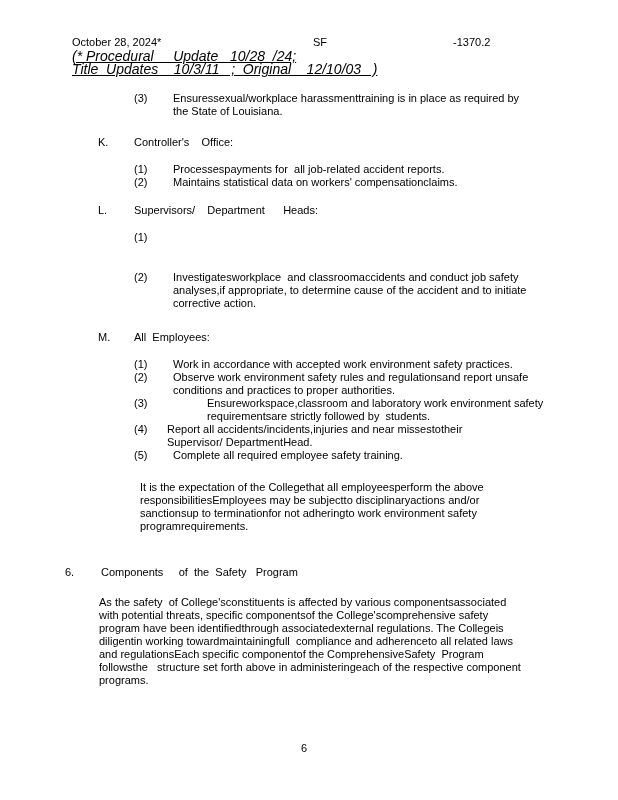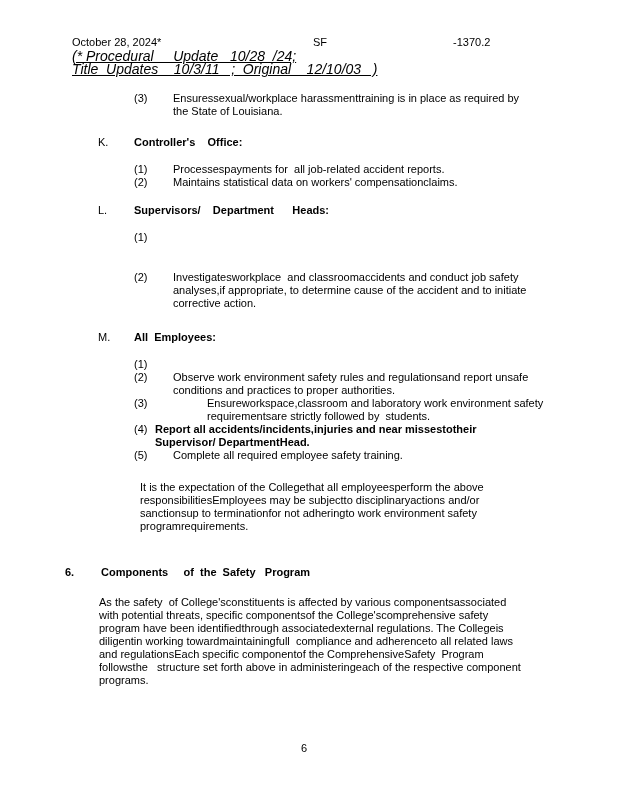"Controller's Office:" .bold { font-weight: bold -> normal }
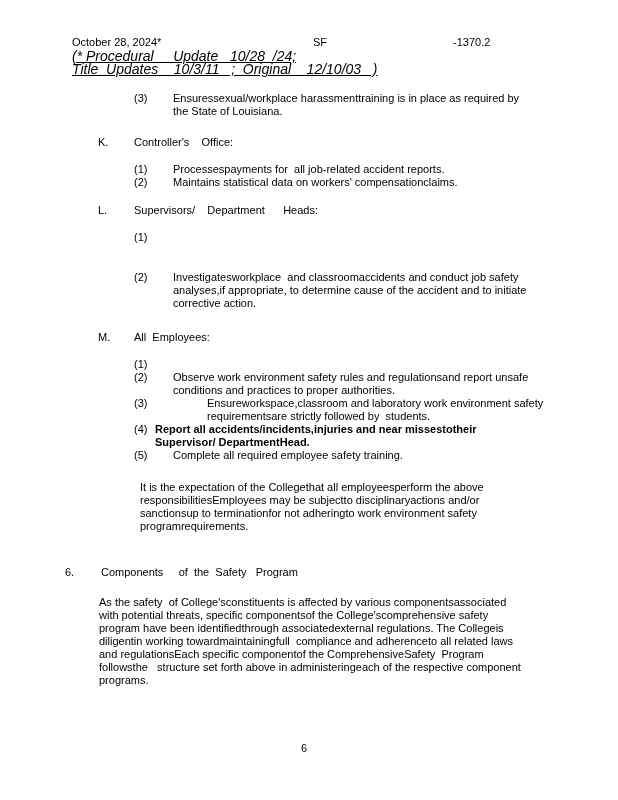"Work in accordance with accepted" div.abs { html: none -> <div>Work in accordance with accepted work environment safety practices.</div> }
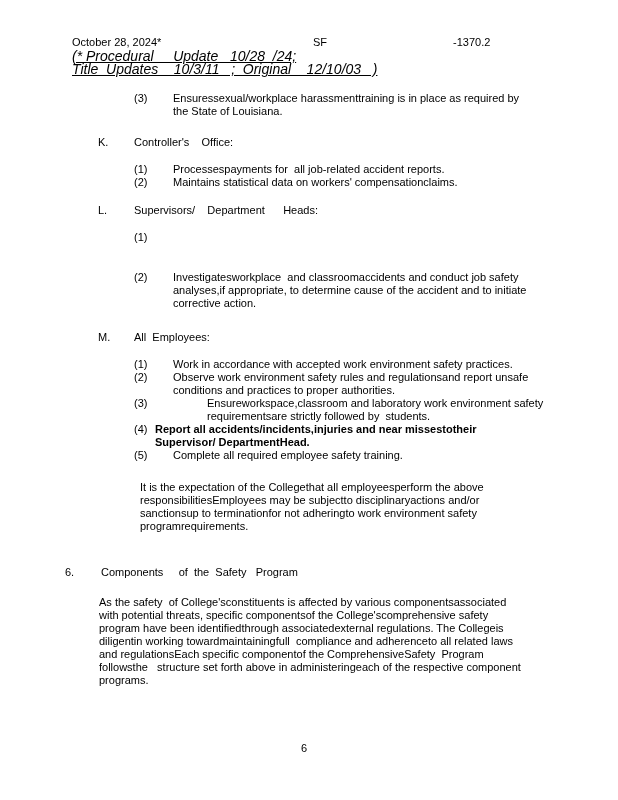"Report all accidents/incidents,injuries" div.abs { font-weight: bold -> none; left: 155px -> 167px }
